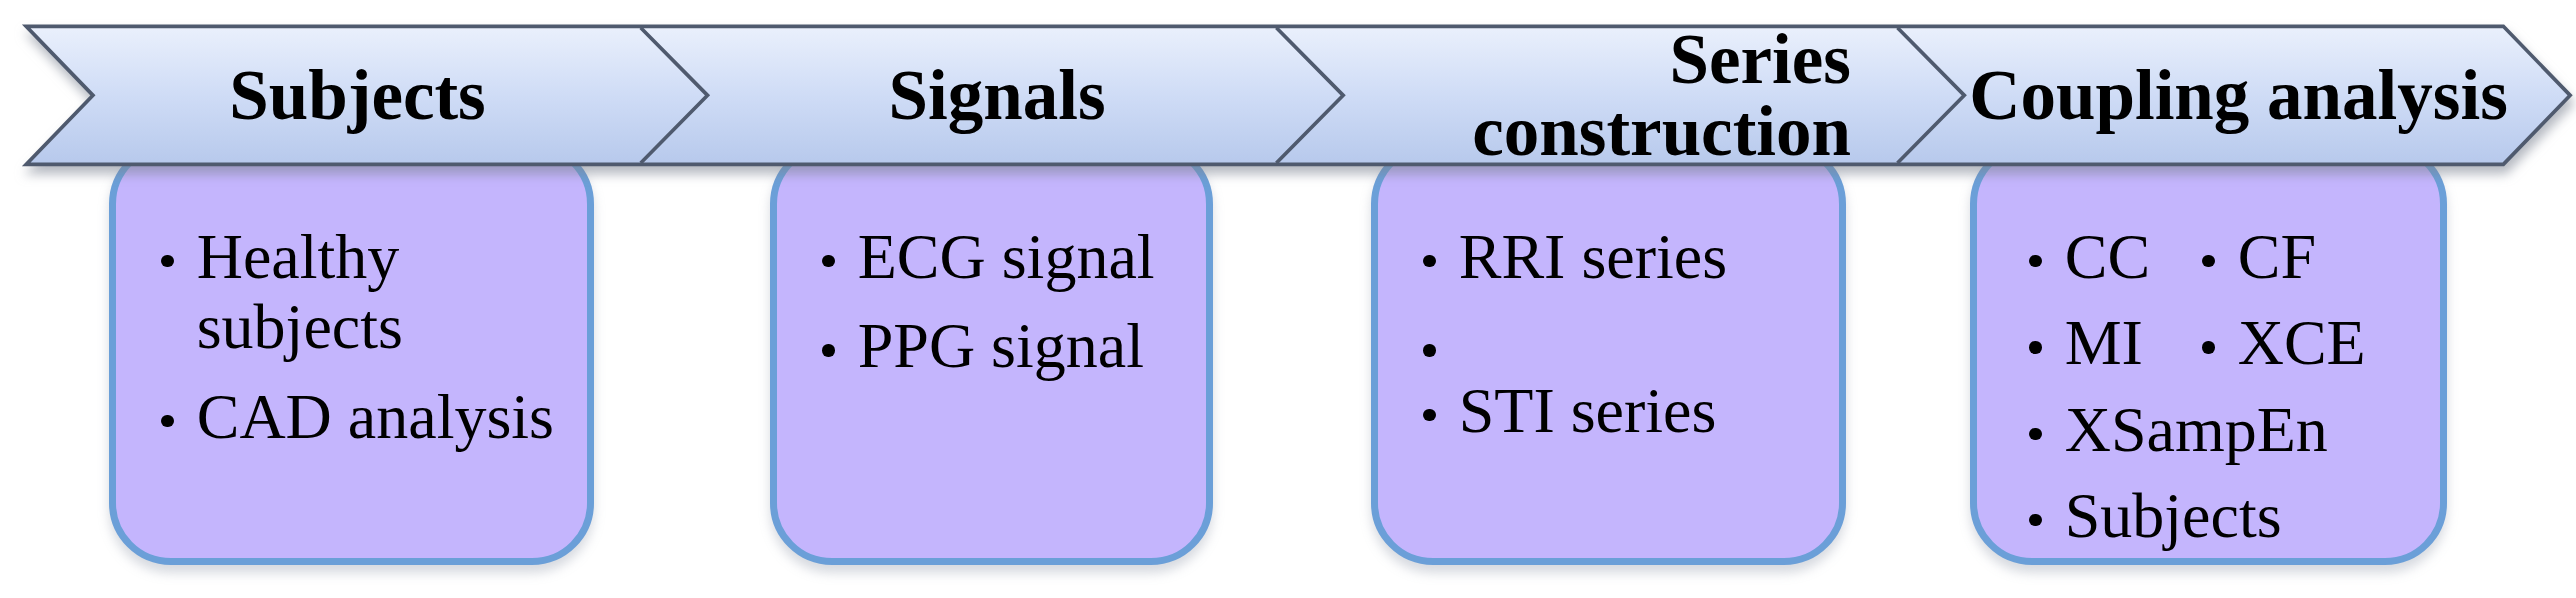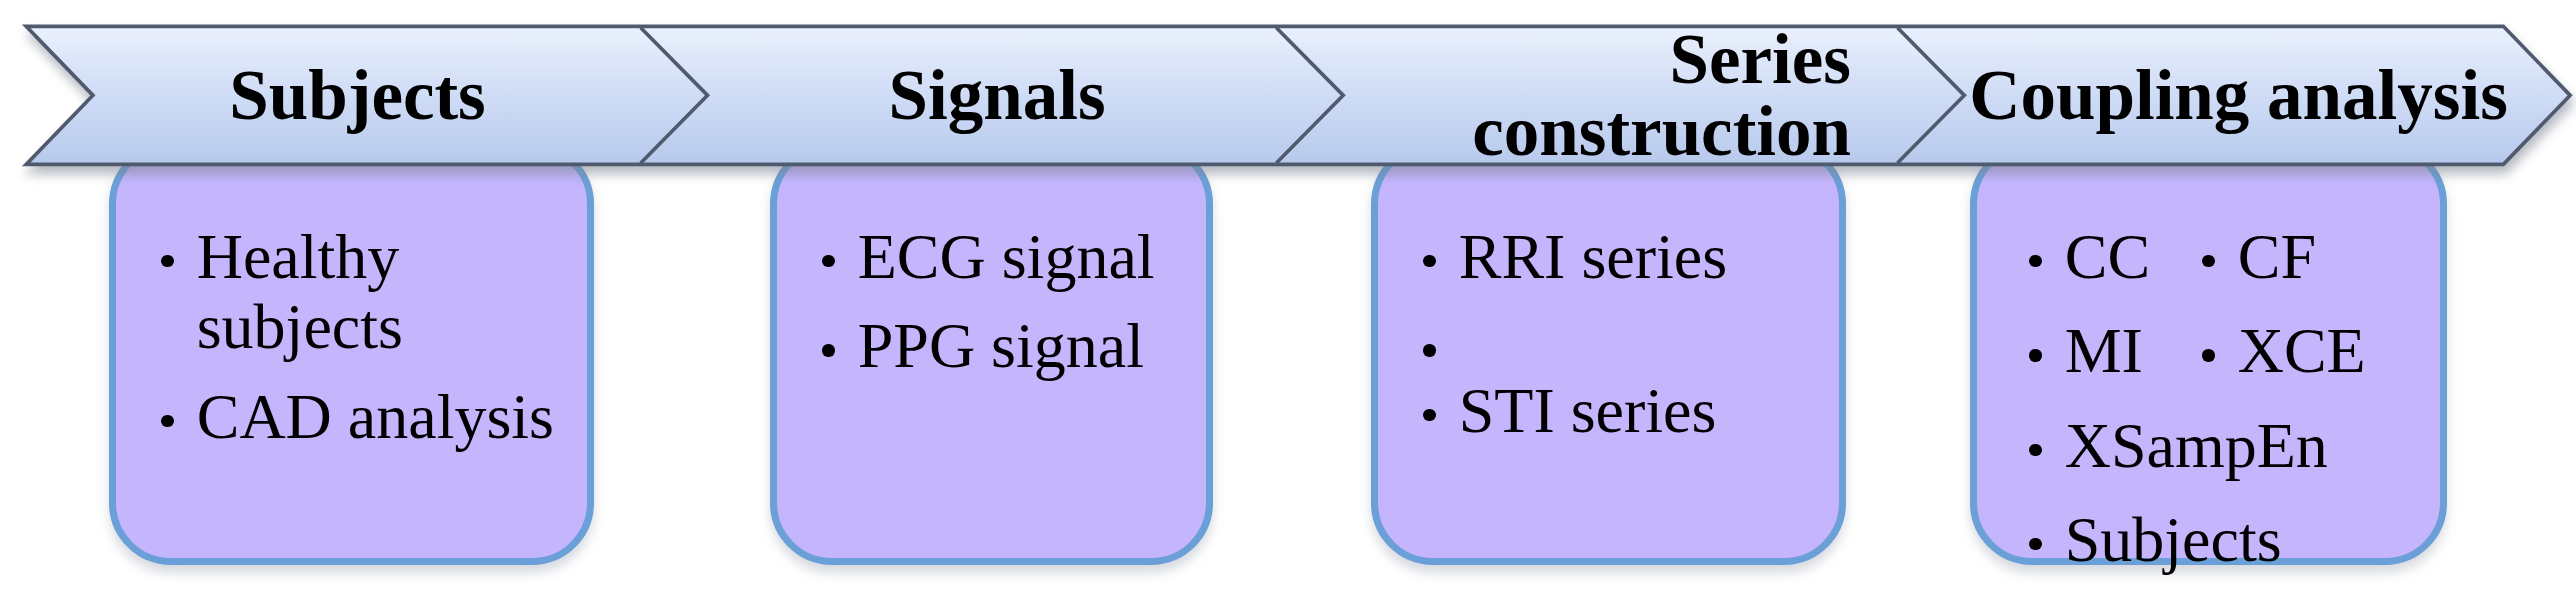"CC" .box-4 ul.two-col { row-gap: 24px -> 16px }
